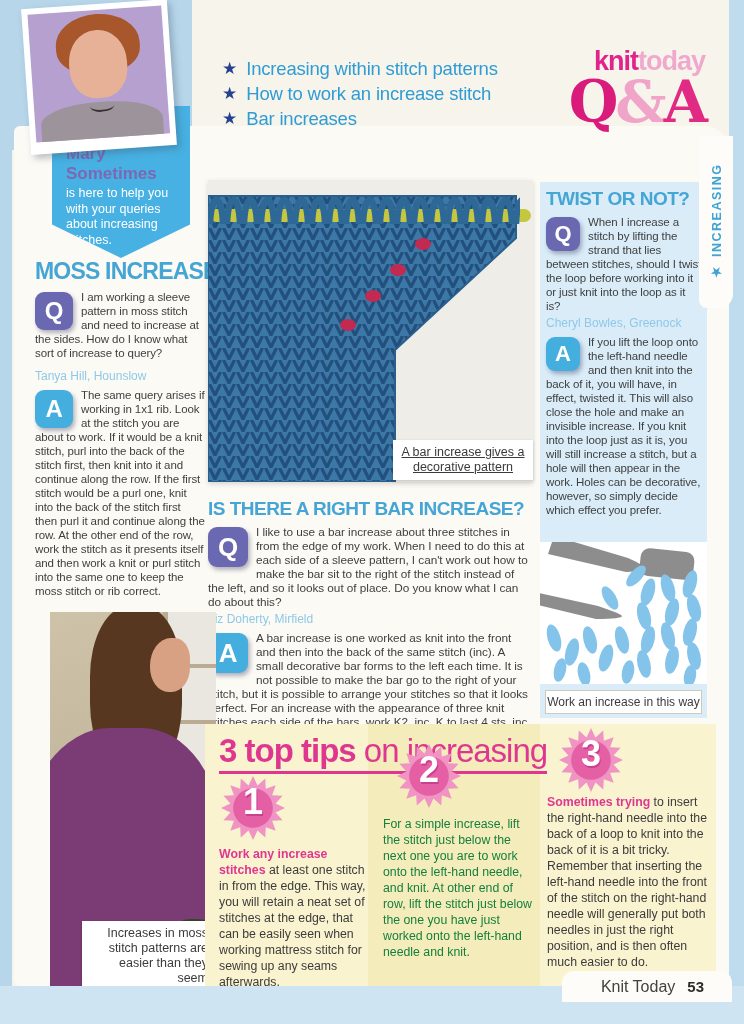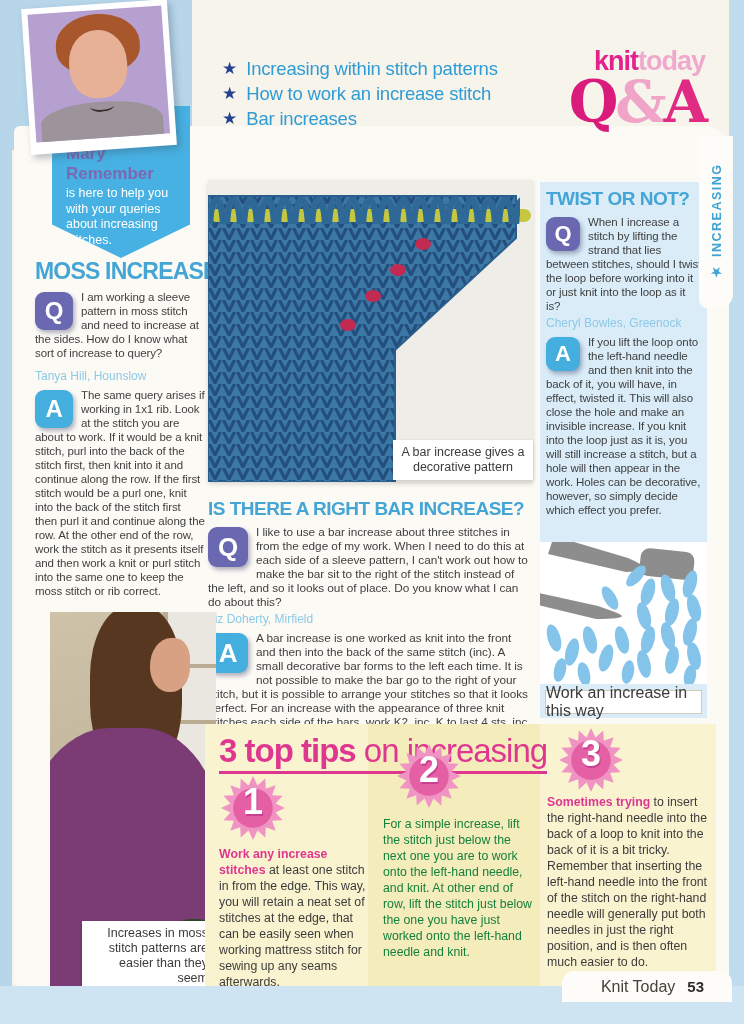"Mary Remember" div.ribbon-name { text: Remember -> Sometimes }
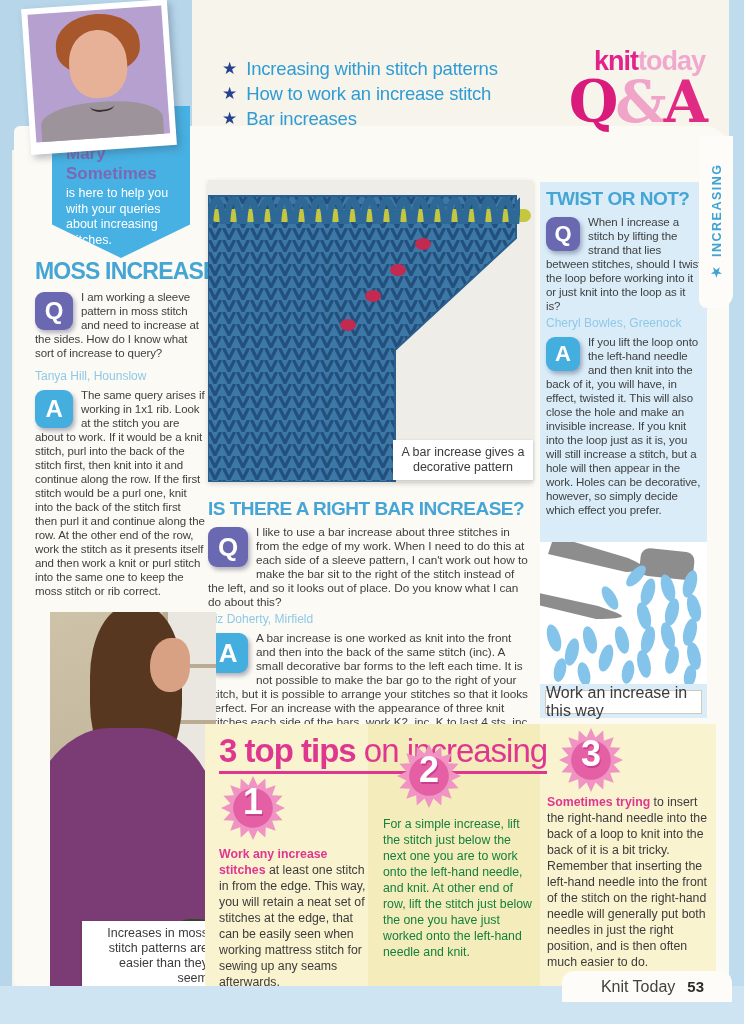"A bar increase gives a" .cap-bar { text-decoration: none -> underline }
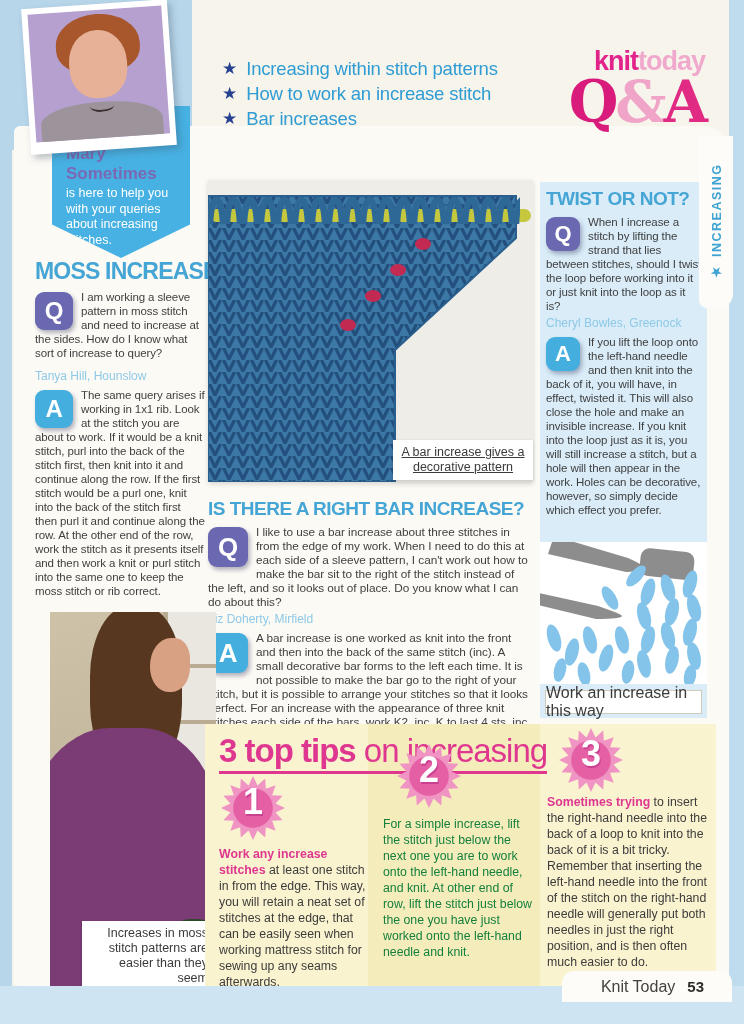"Work an increase in this" .diag-caption { font-size: 16px -> 12px }
